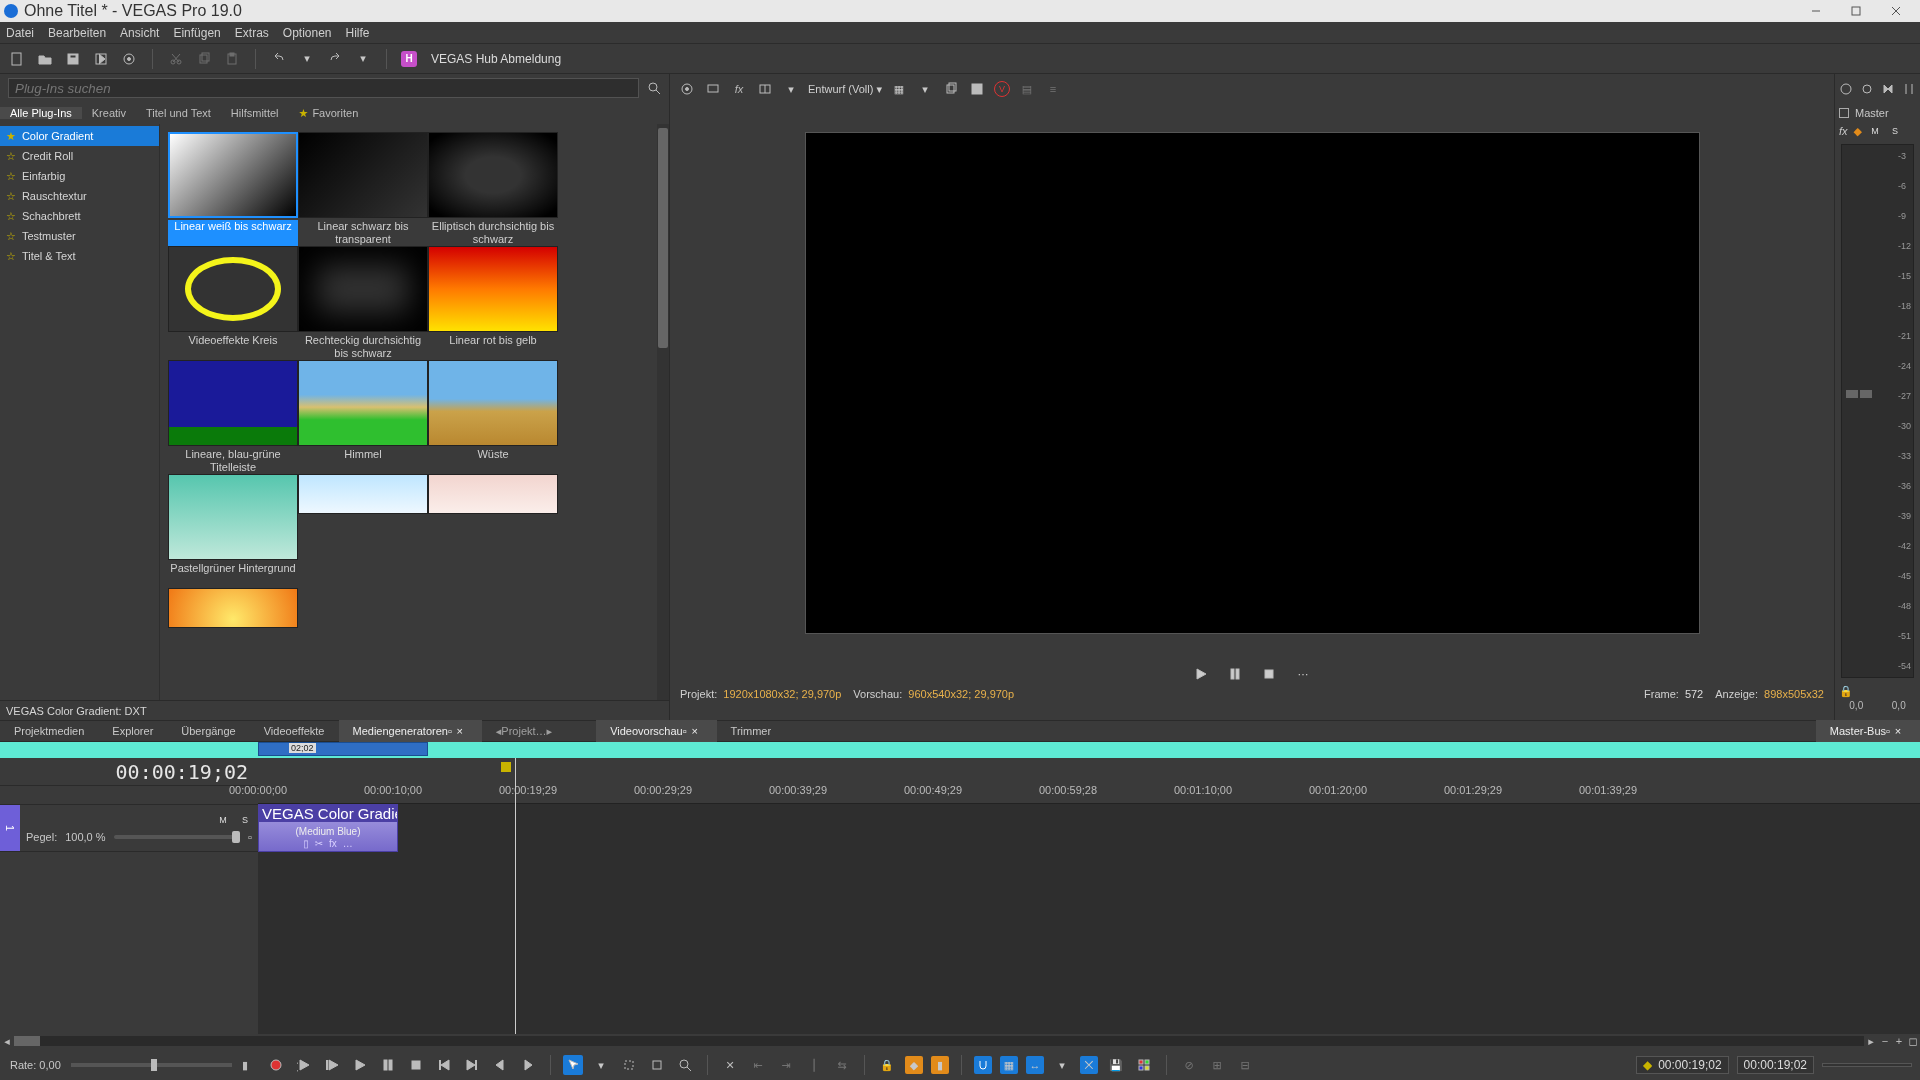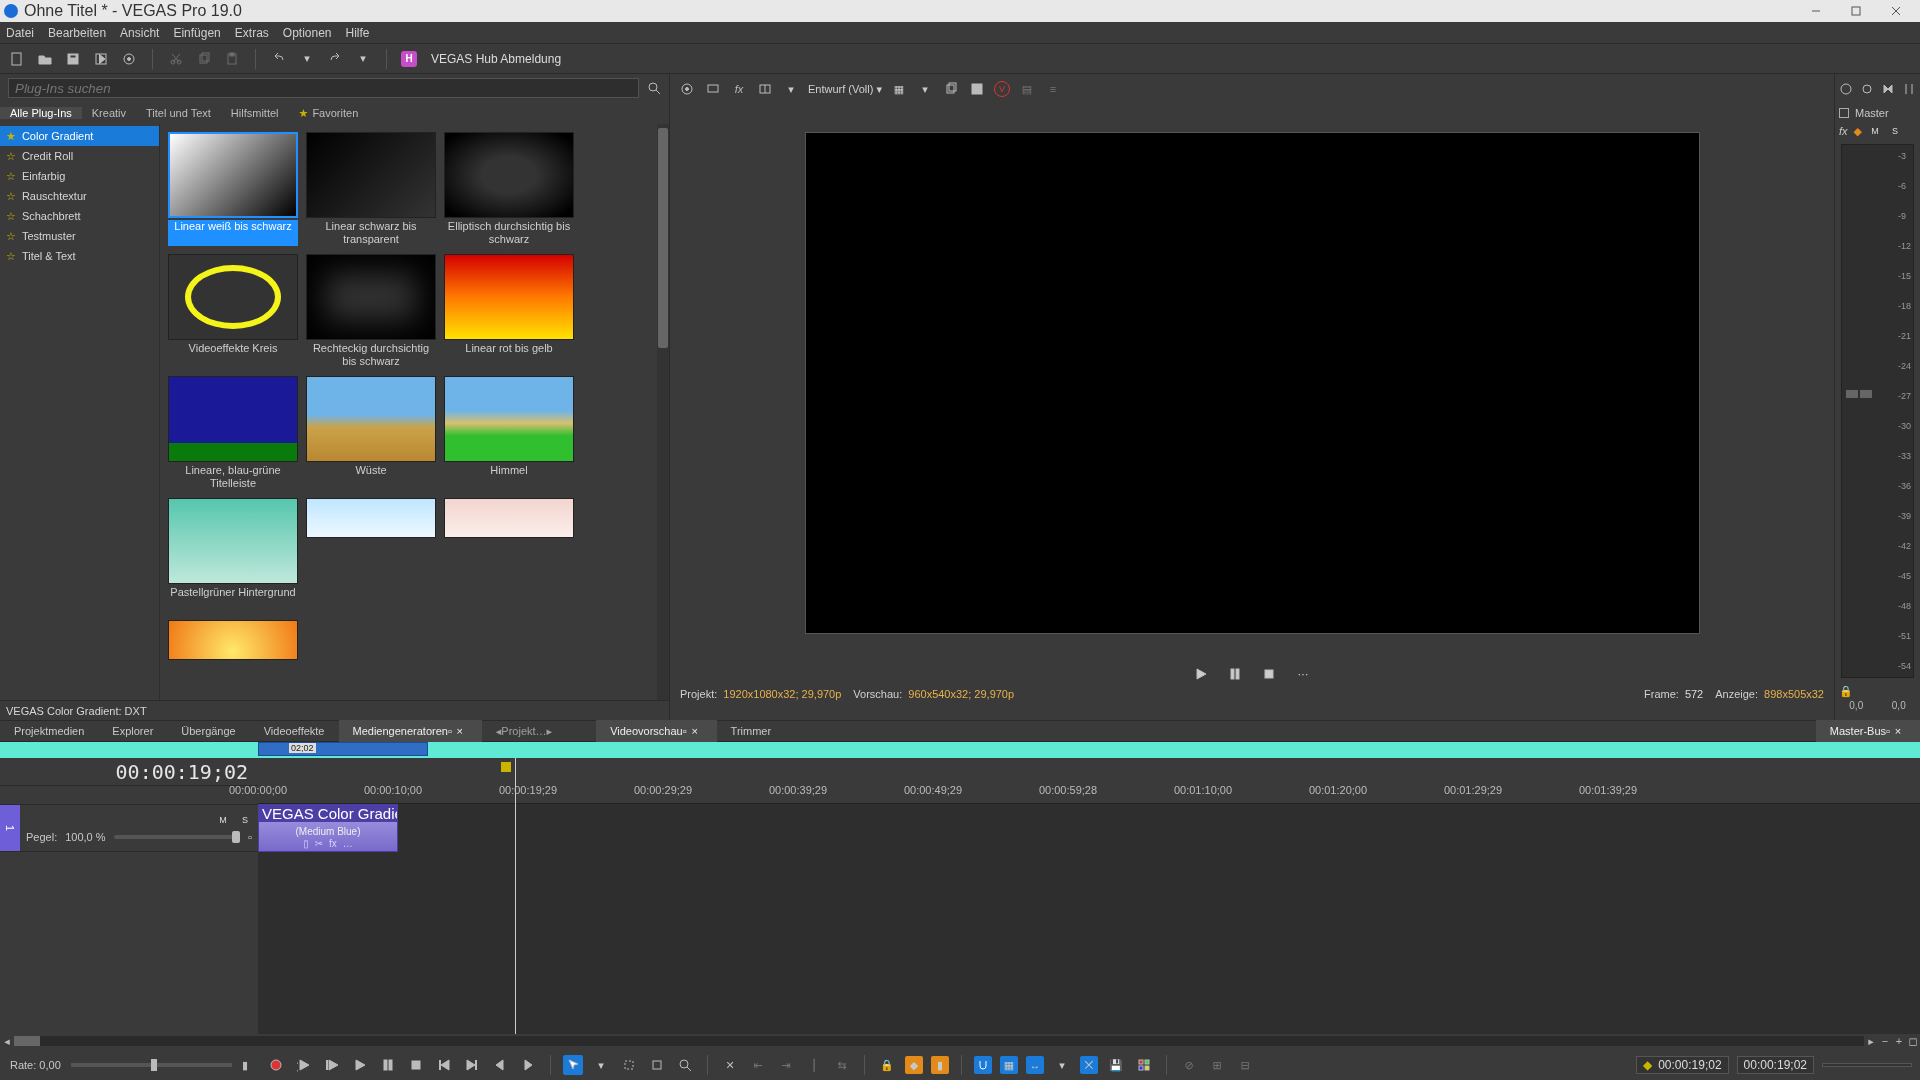"Linear weiß bis schwarz" #gen-grid { gap: 8px -> none }
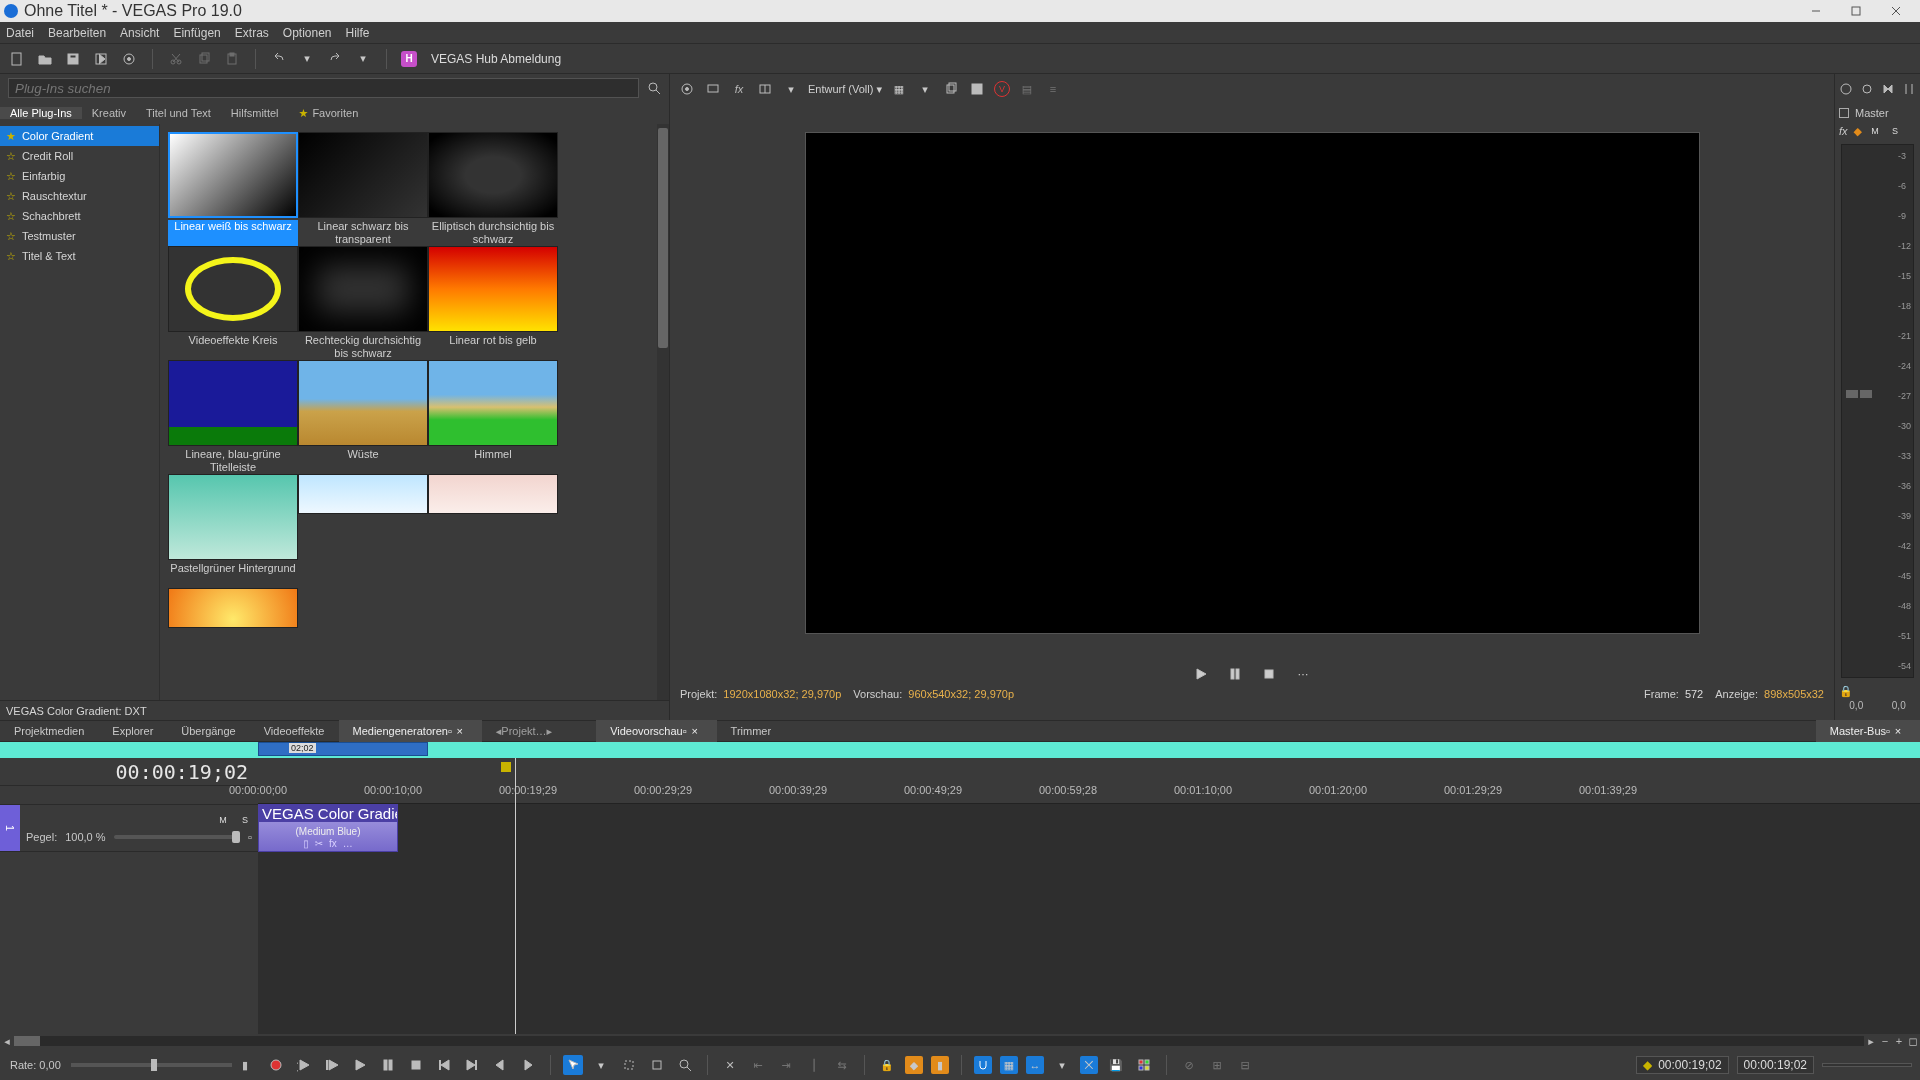"Wüste" div.preset { order: before "Himmel" -> after "Himmel" }
